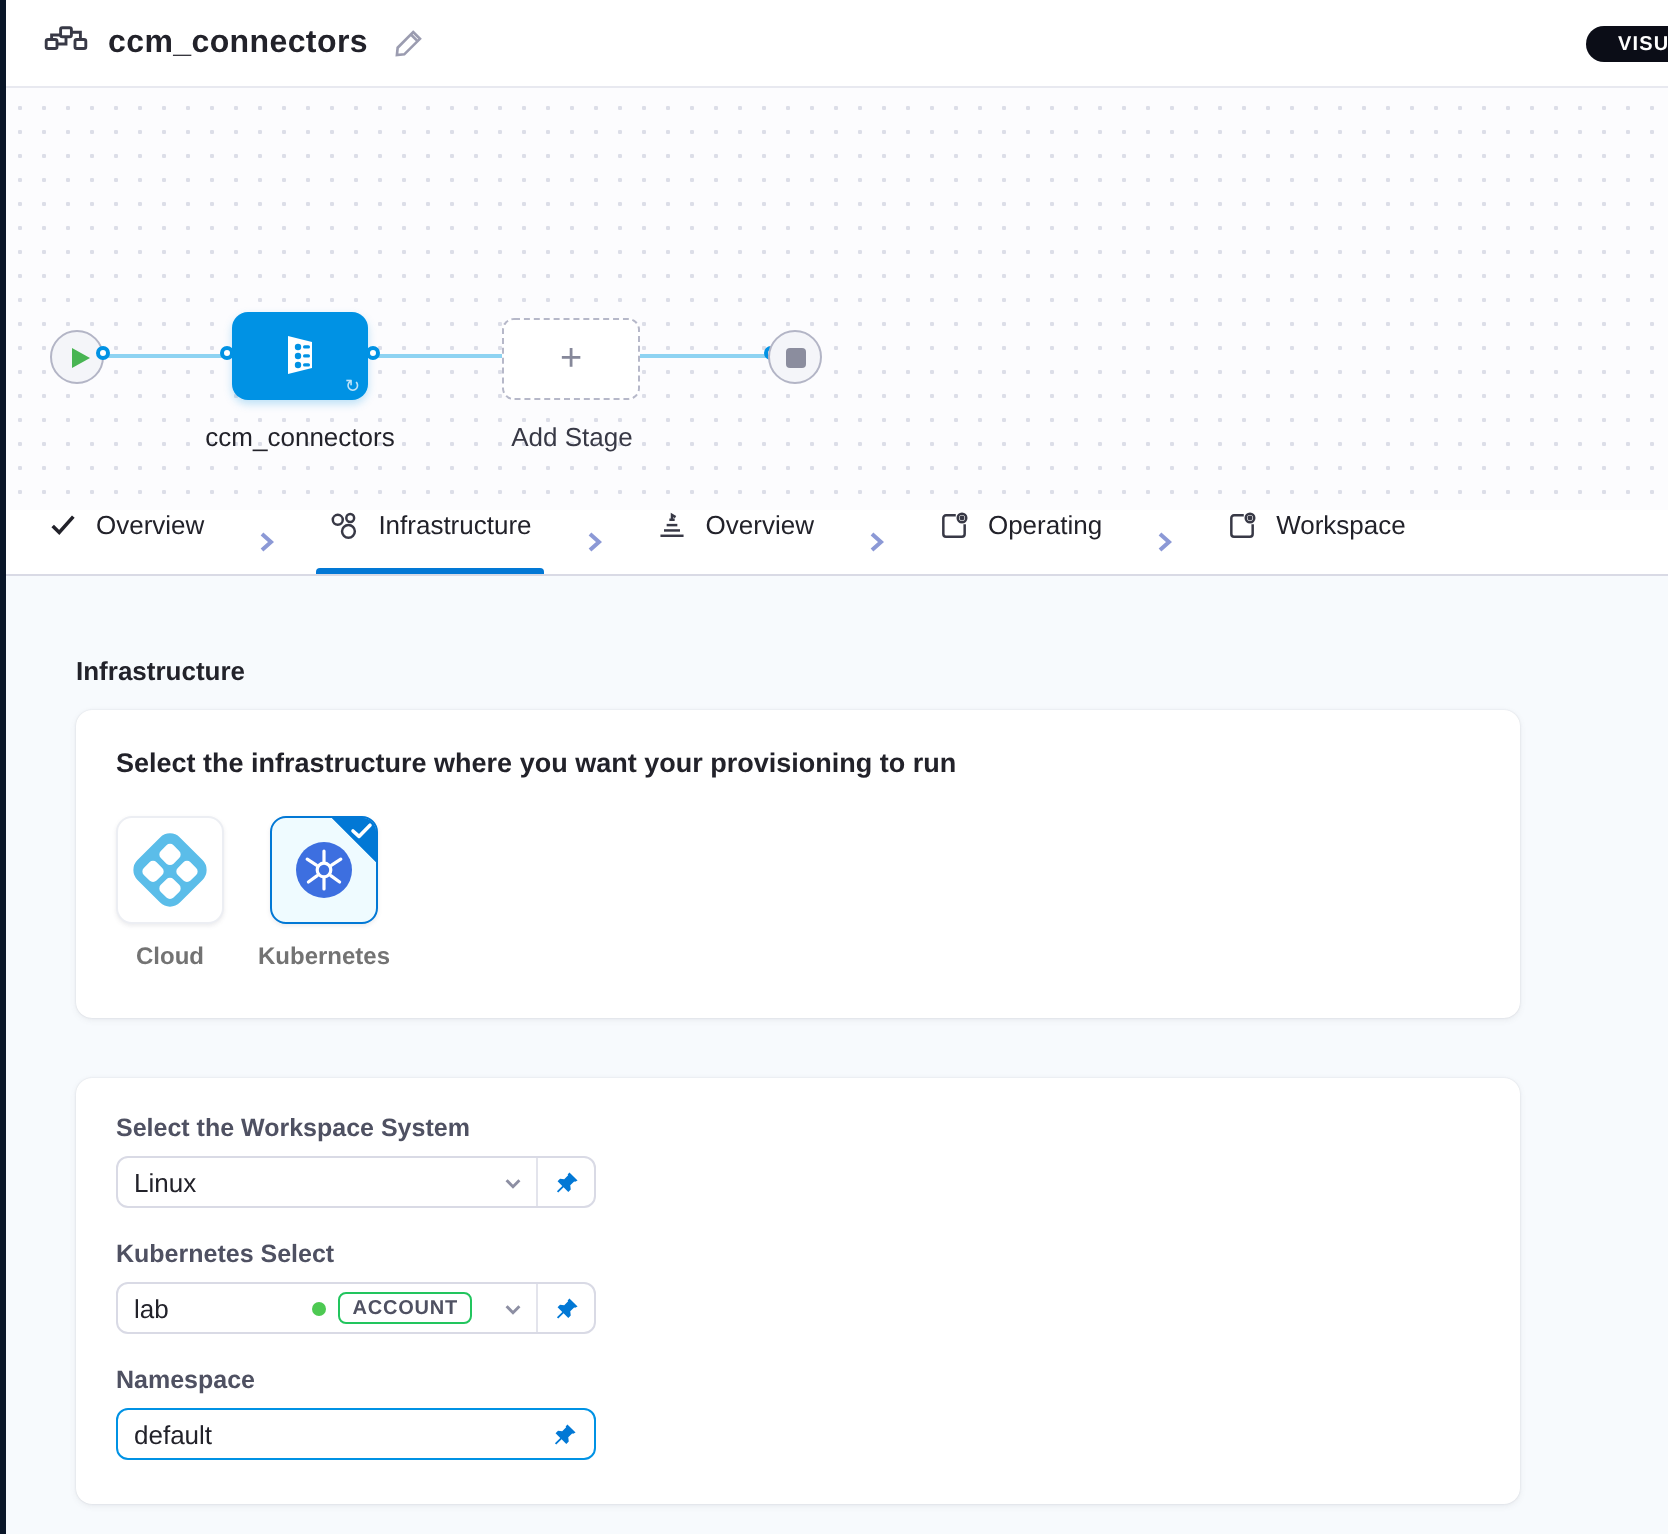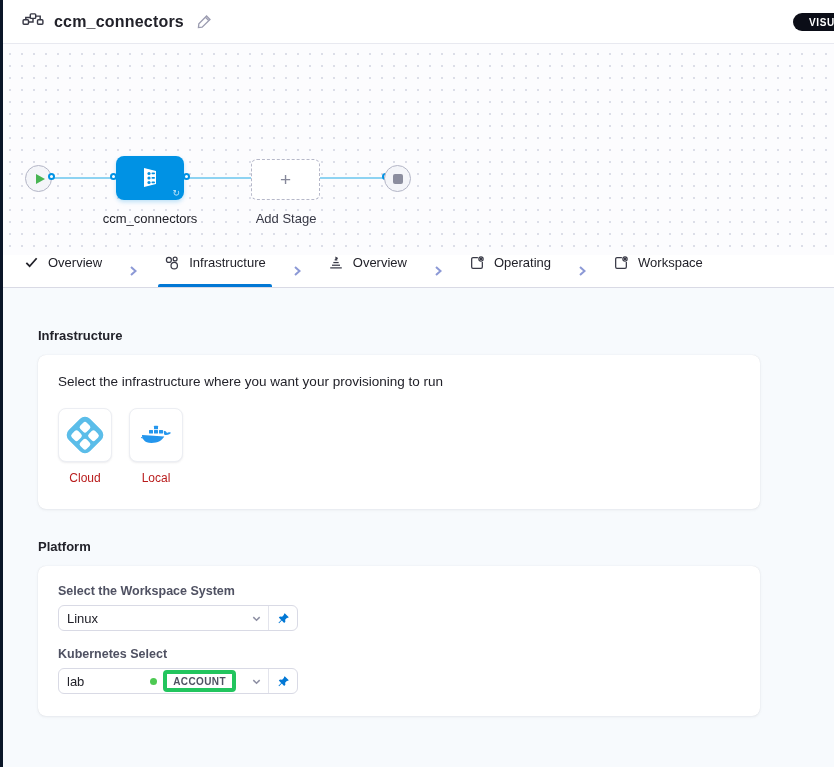"Select the infrastructure where you" .infra-card { font-weight: none -> bold }
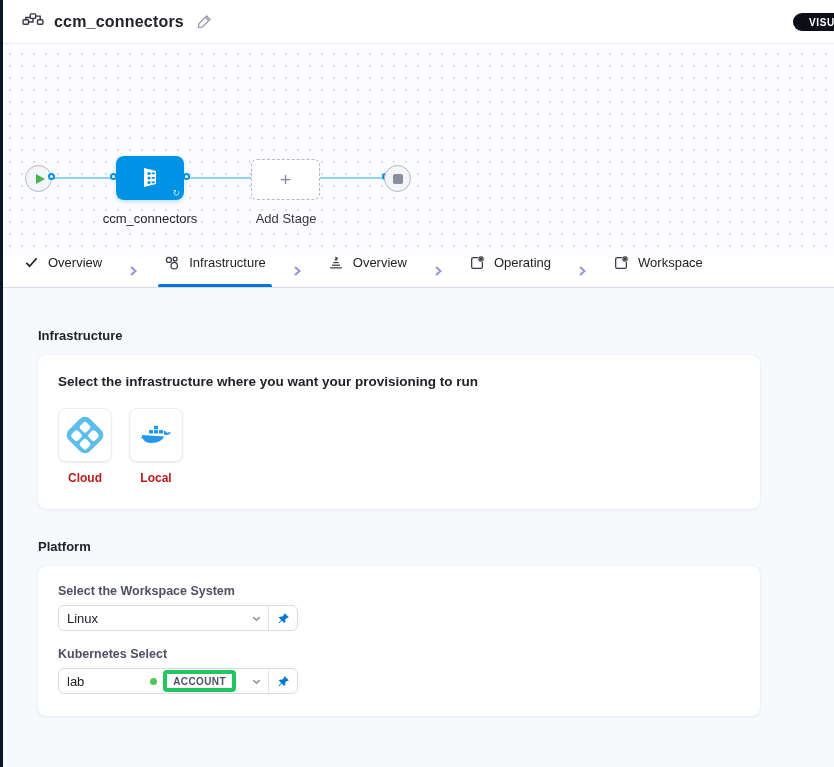"Cloud" .opt-label { color: #b91c1c -> #737373 }
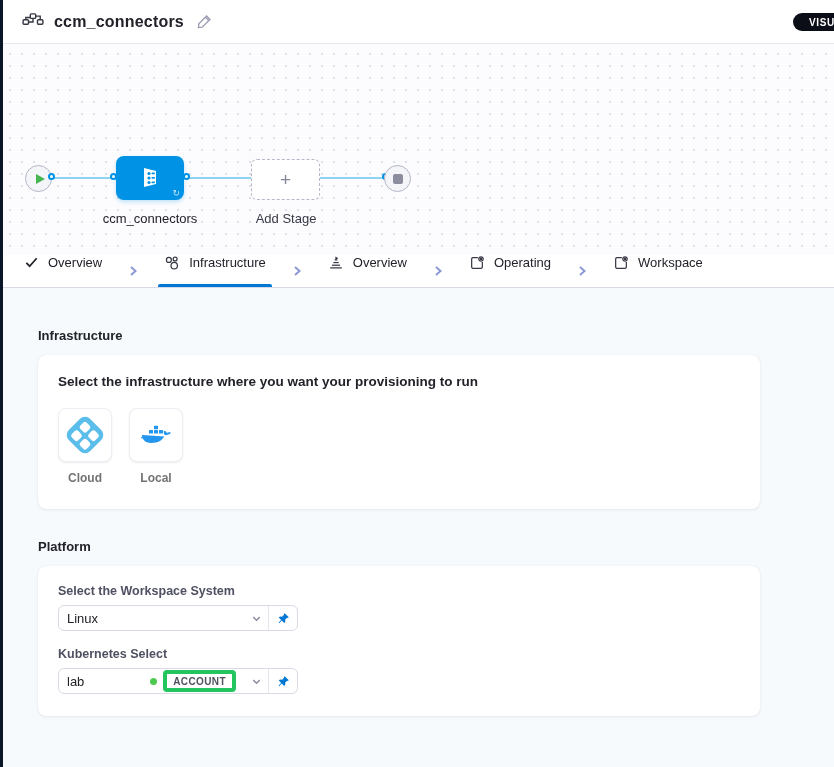"Kubernetes" div.infra-opt { html: none -> <div> <div> <svg> <circle></circle> <circle></circle> <g> <path></path> <path></path> <path></path> <path></path> <path></path> <path></path> </g> </svg> <svg> <path></path> <path></path> <path></path> </svg> </div> <div>Kubernetes</div> </div> }
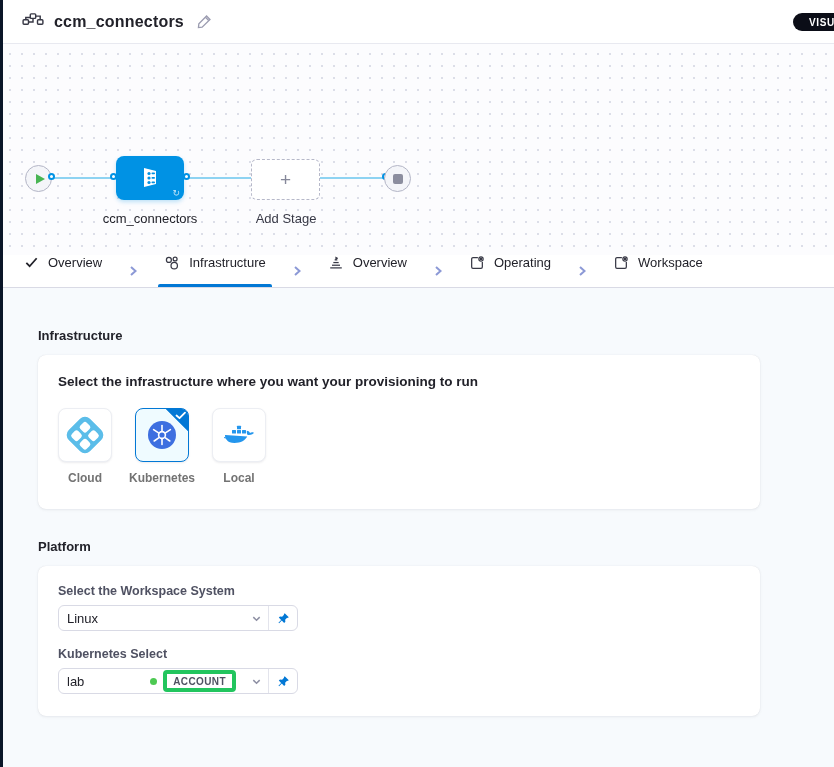"Local" div.infra-opt { html: <div> <div> <svg> <g> <rect></rect> <rect></rect> <rect></rect> <rect></rect> <path></path> <path></path> </g> </svg> </div> <div>Local</div> </div> -> none }
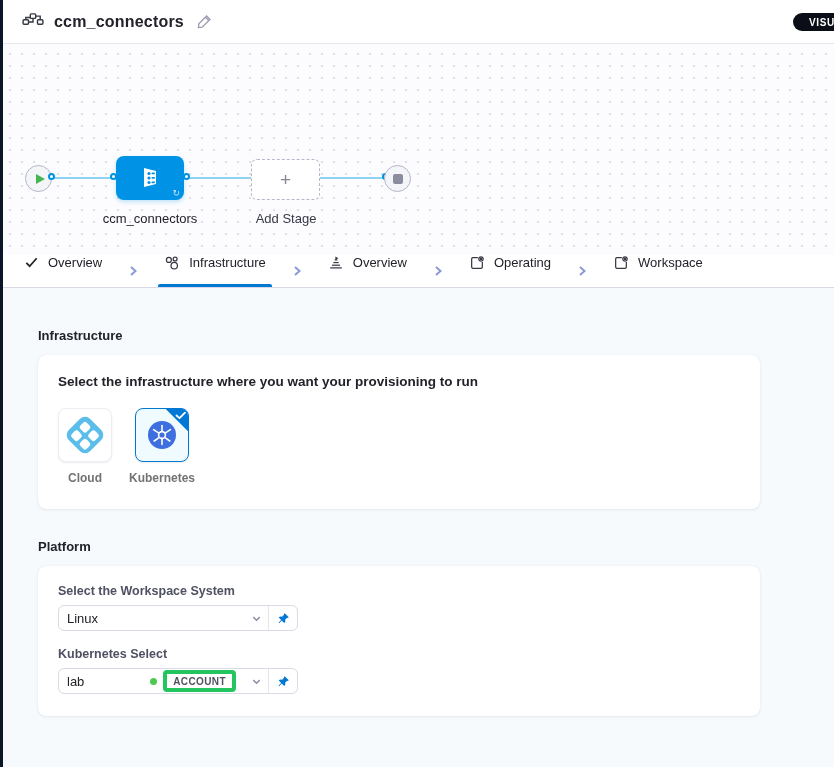"Platform" div.section-heading { html: <div>Platform</div> -> none }
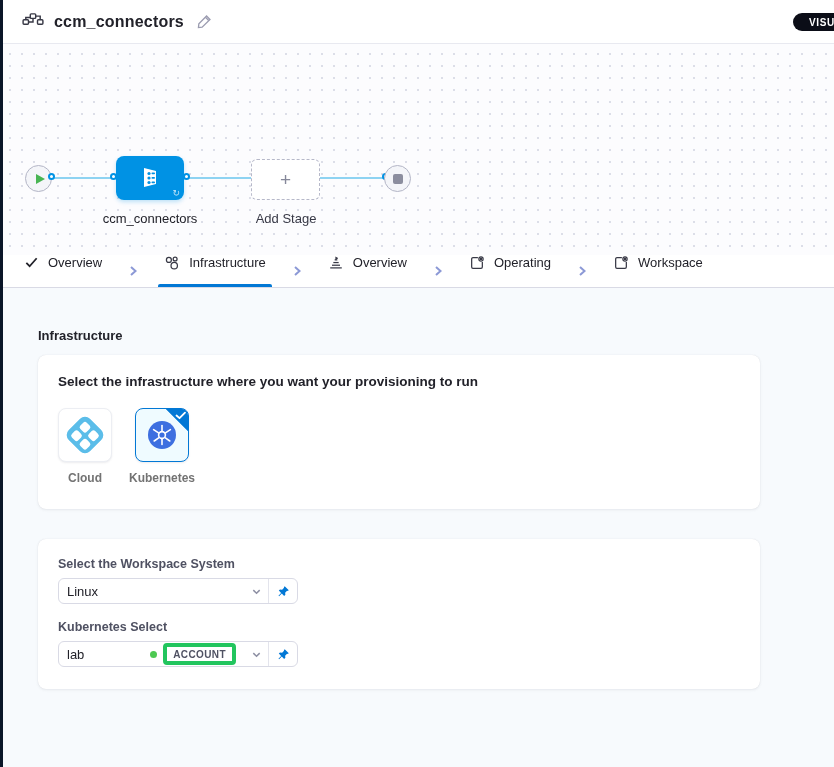"ACCOUNT" .scope-badge { border: 4px solid #22c55e -> 1px solid #22c55e }
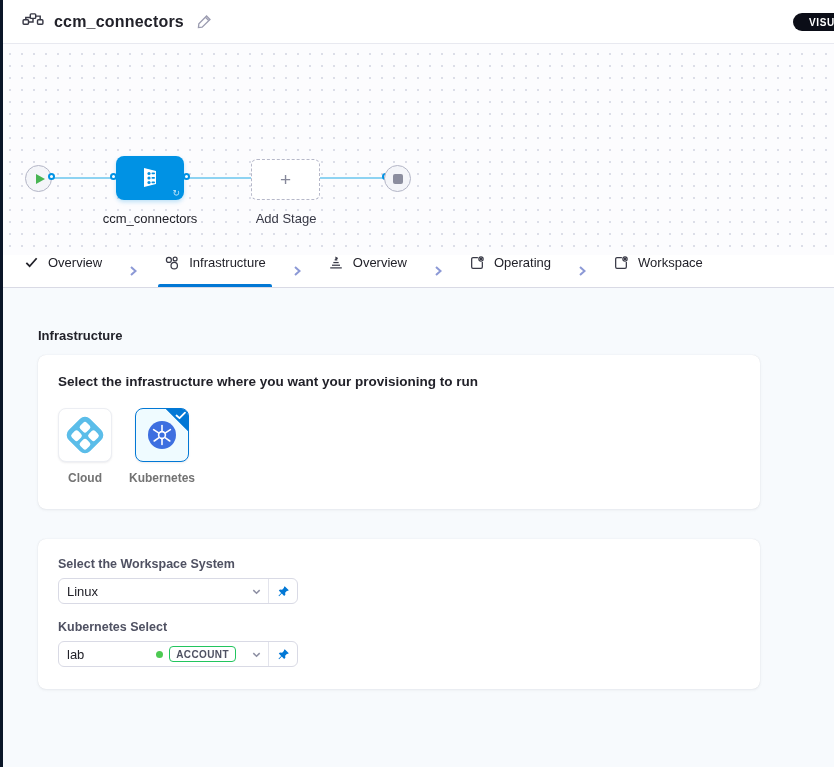"Namespace" div.field-group { html: none -> <div> <div>Namespace</div> <div> <div> <span>default</span> </div> <span> <svg> <path></path> </svg> </span> </div> </div> }
